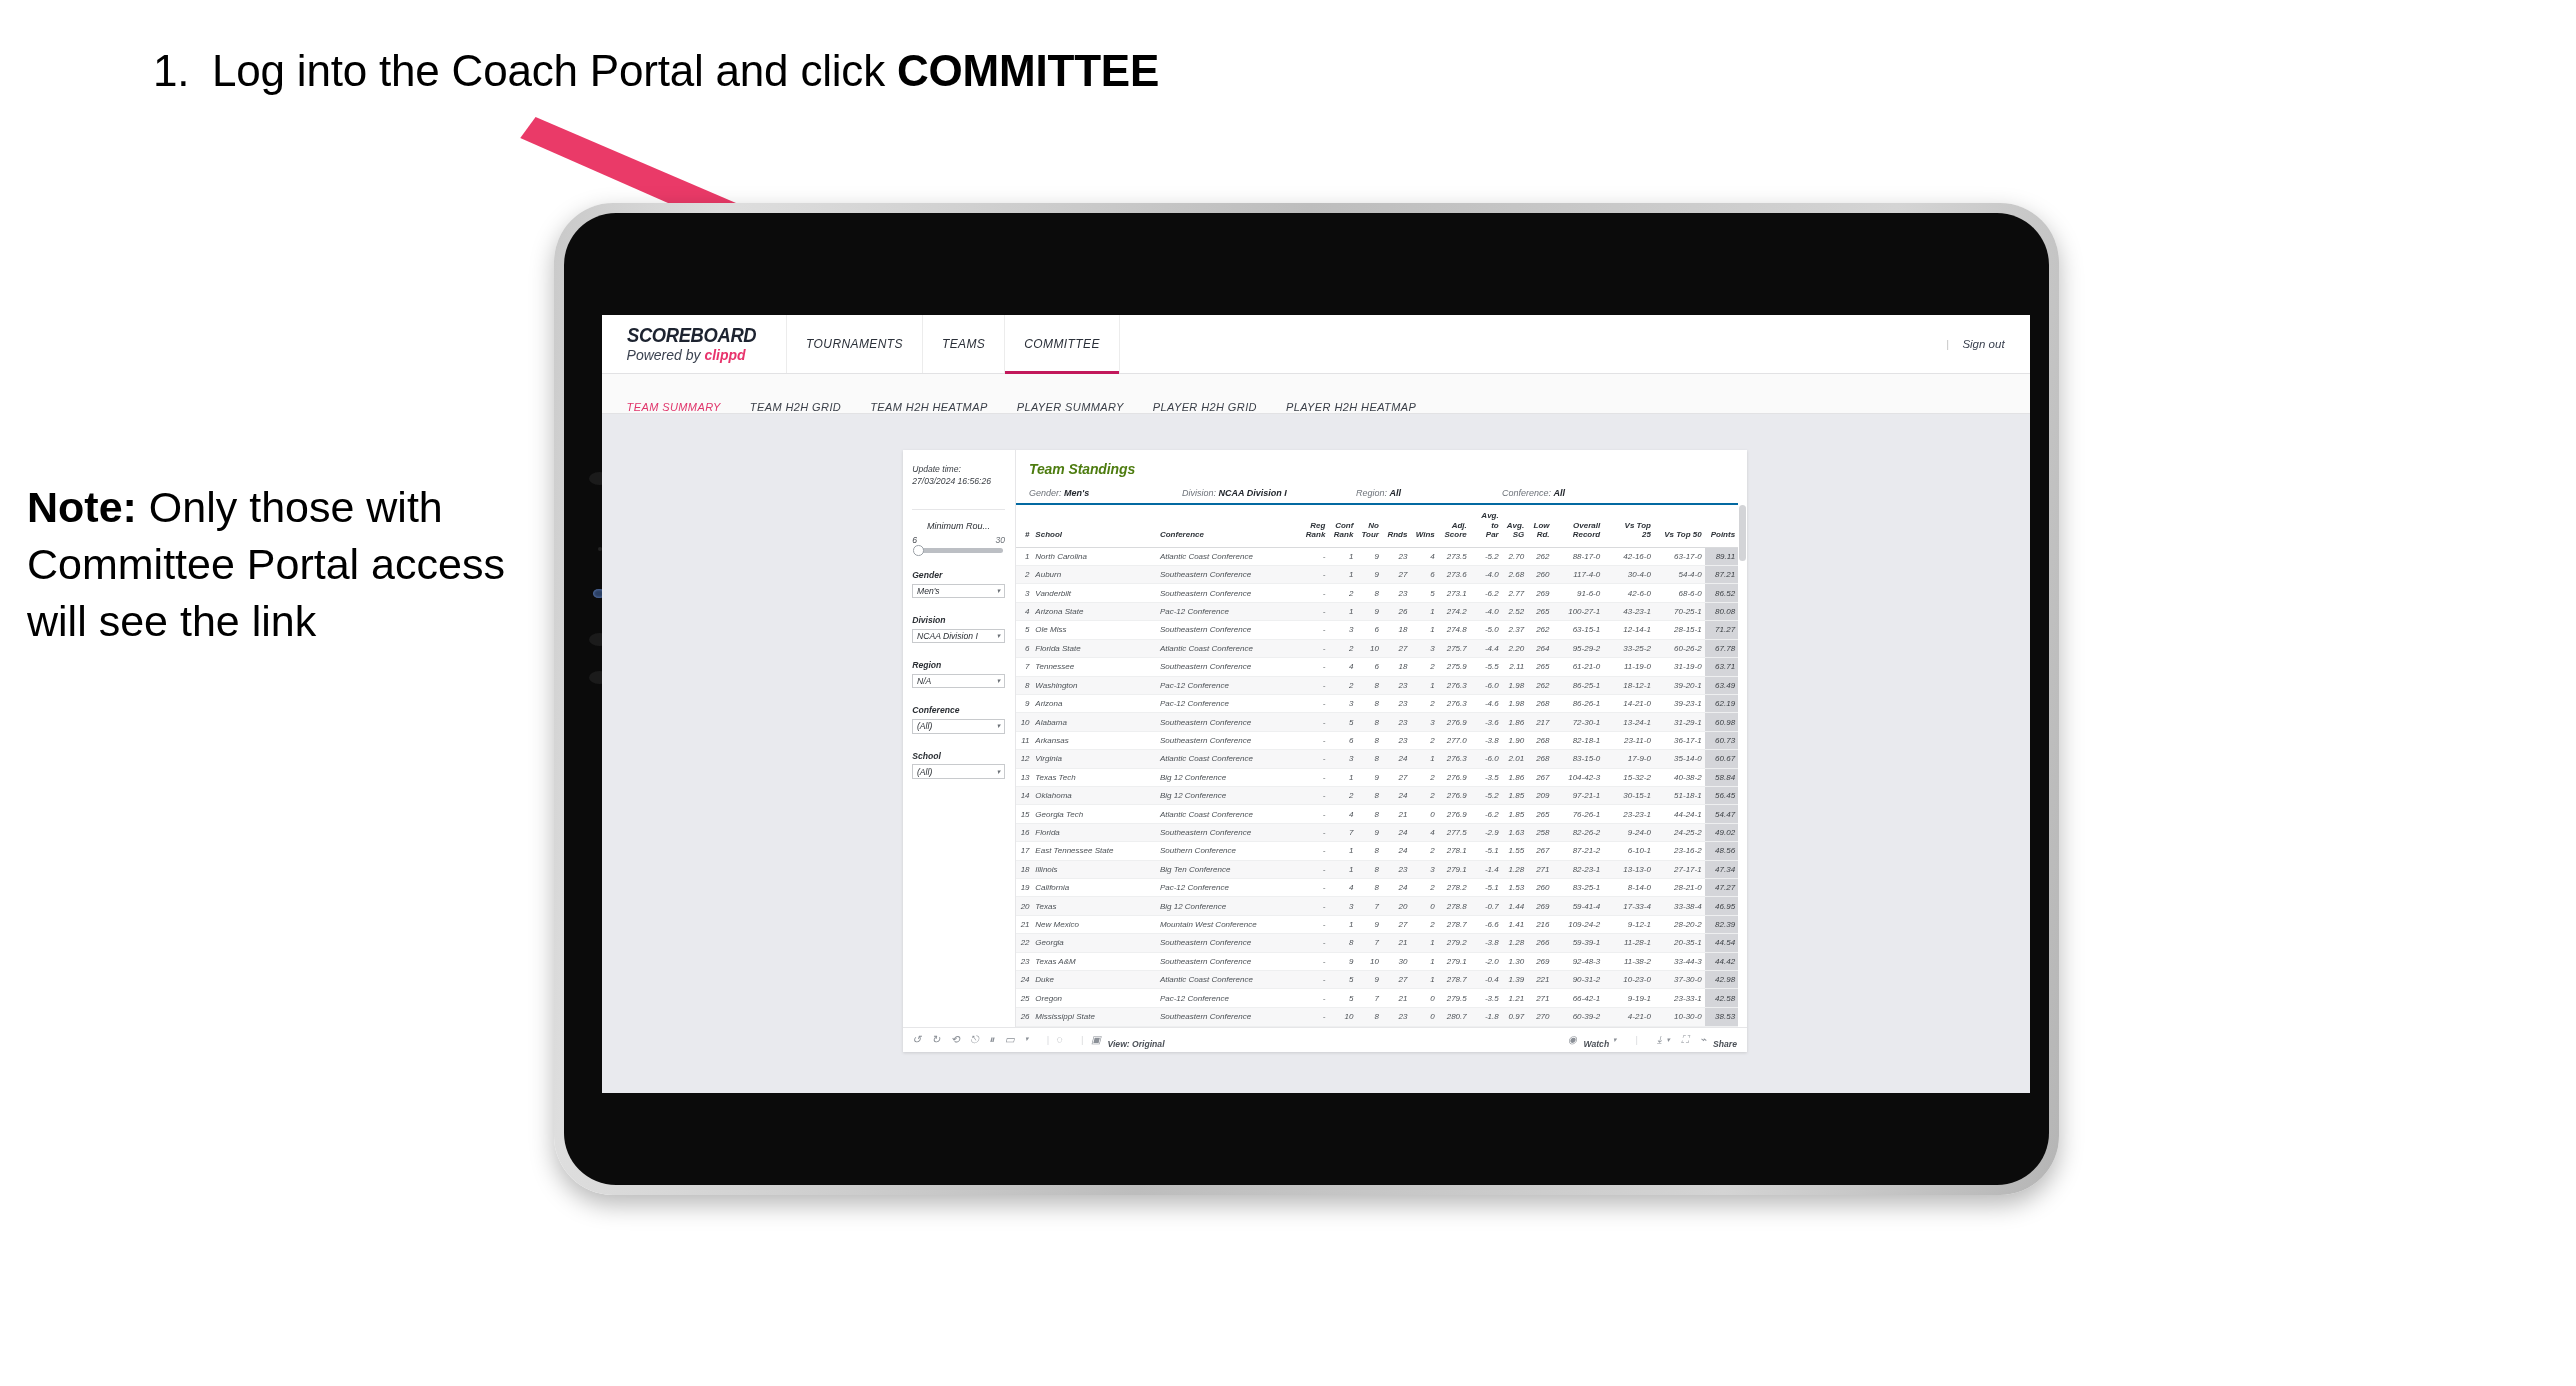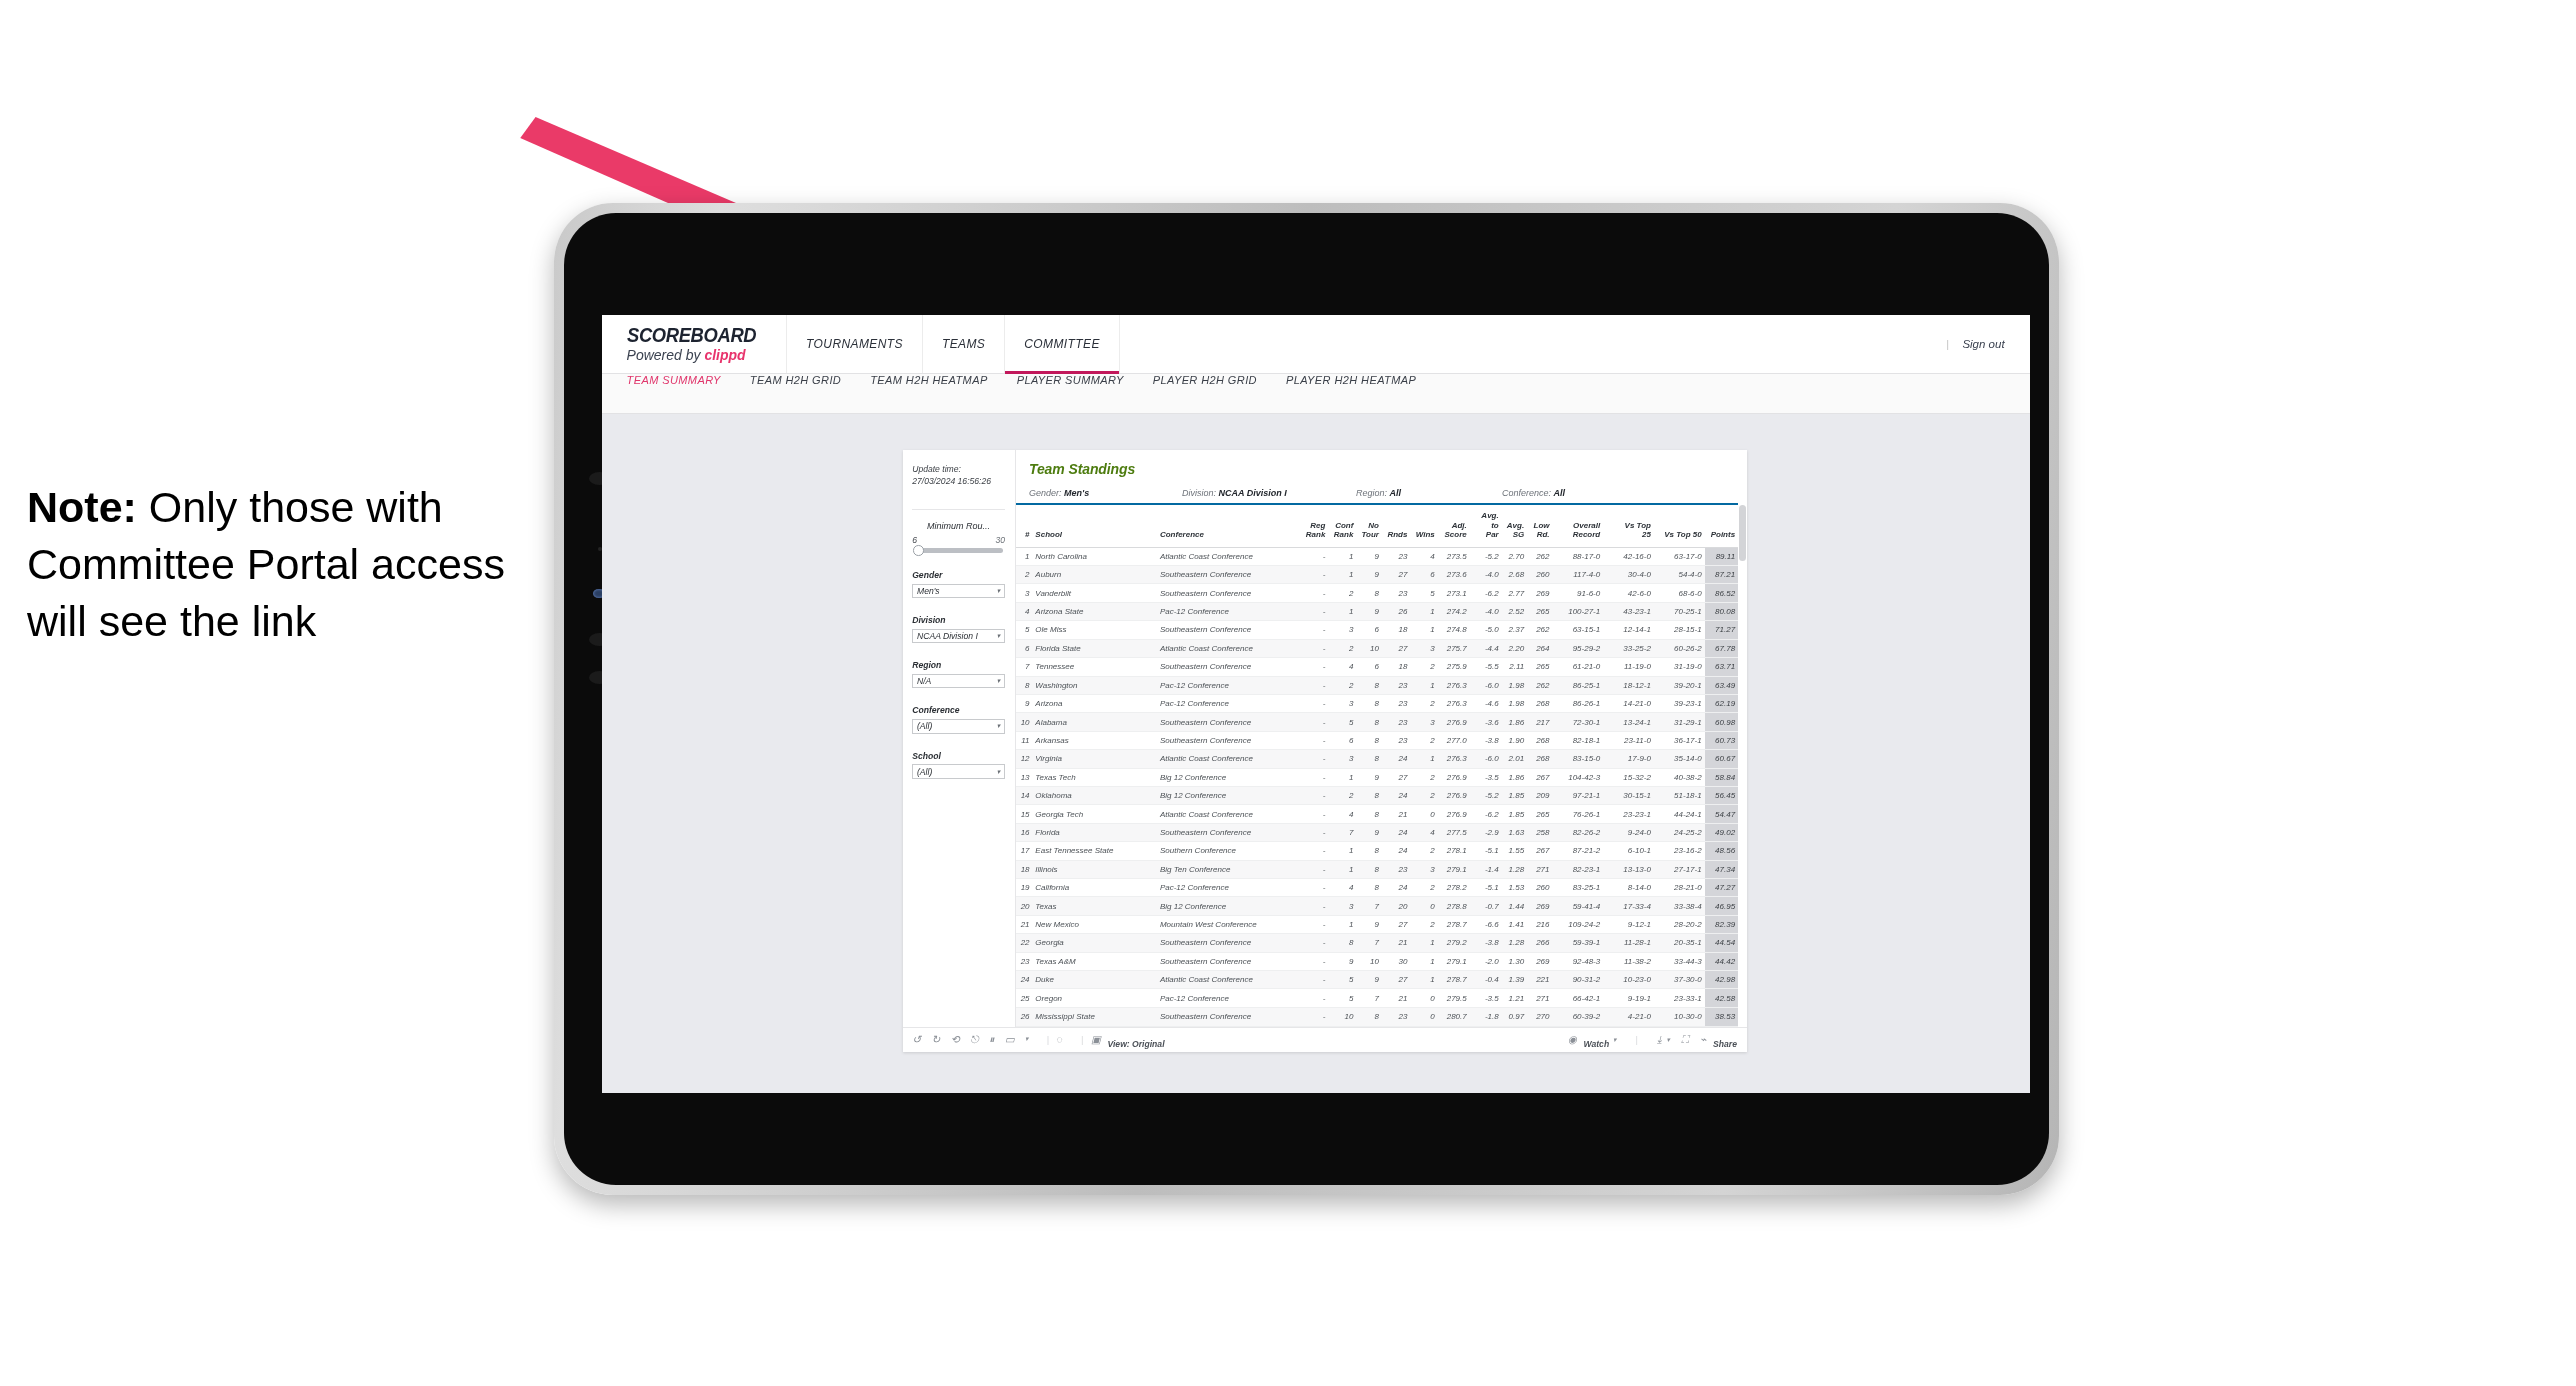"1. Log into the Coach" div.step-line { html: none -> <div> <span>1.</span><span>Log into the Coach Portal and click </span><span>COMMITTEE</span> </div> }
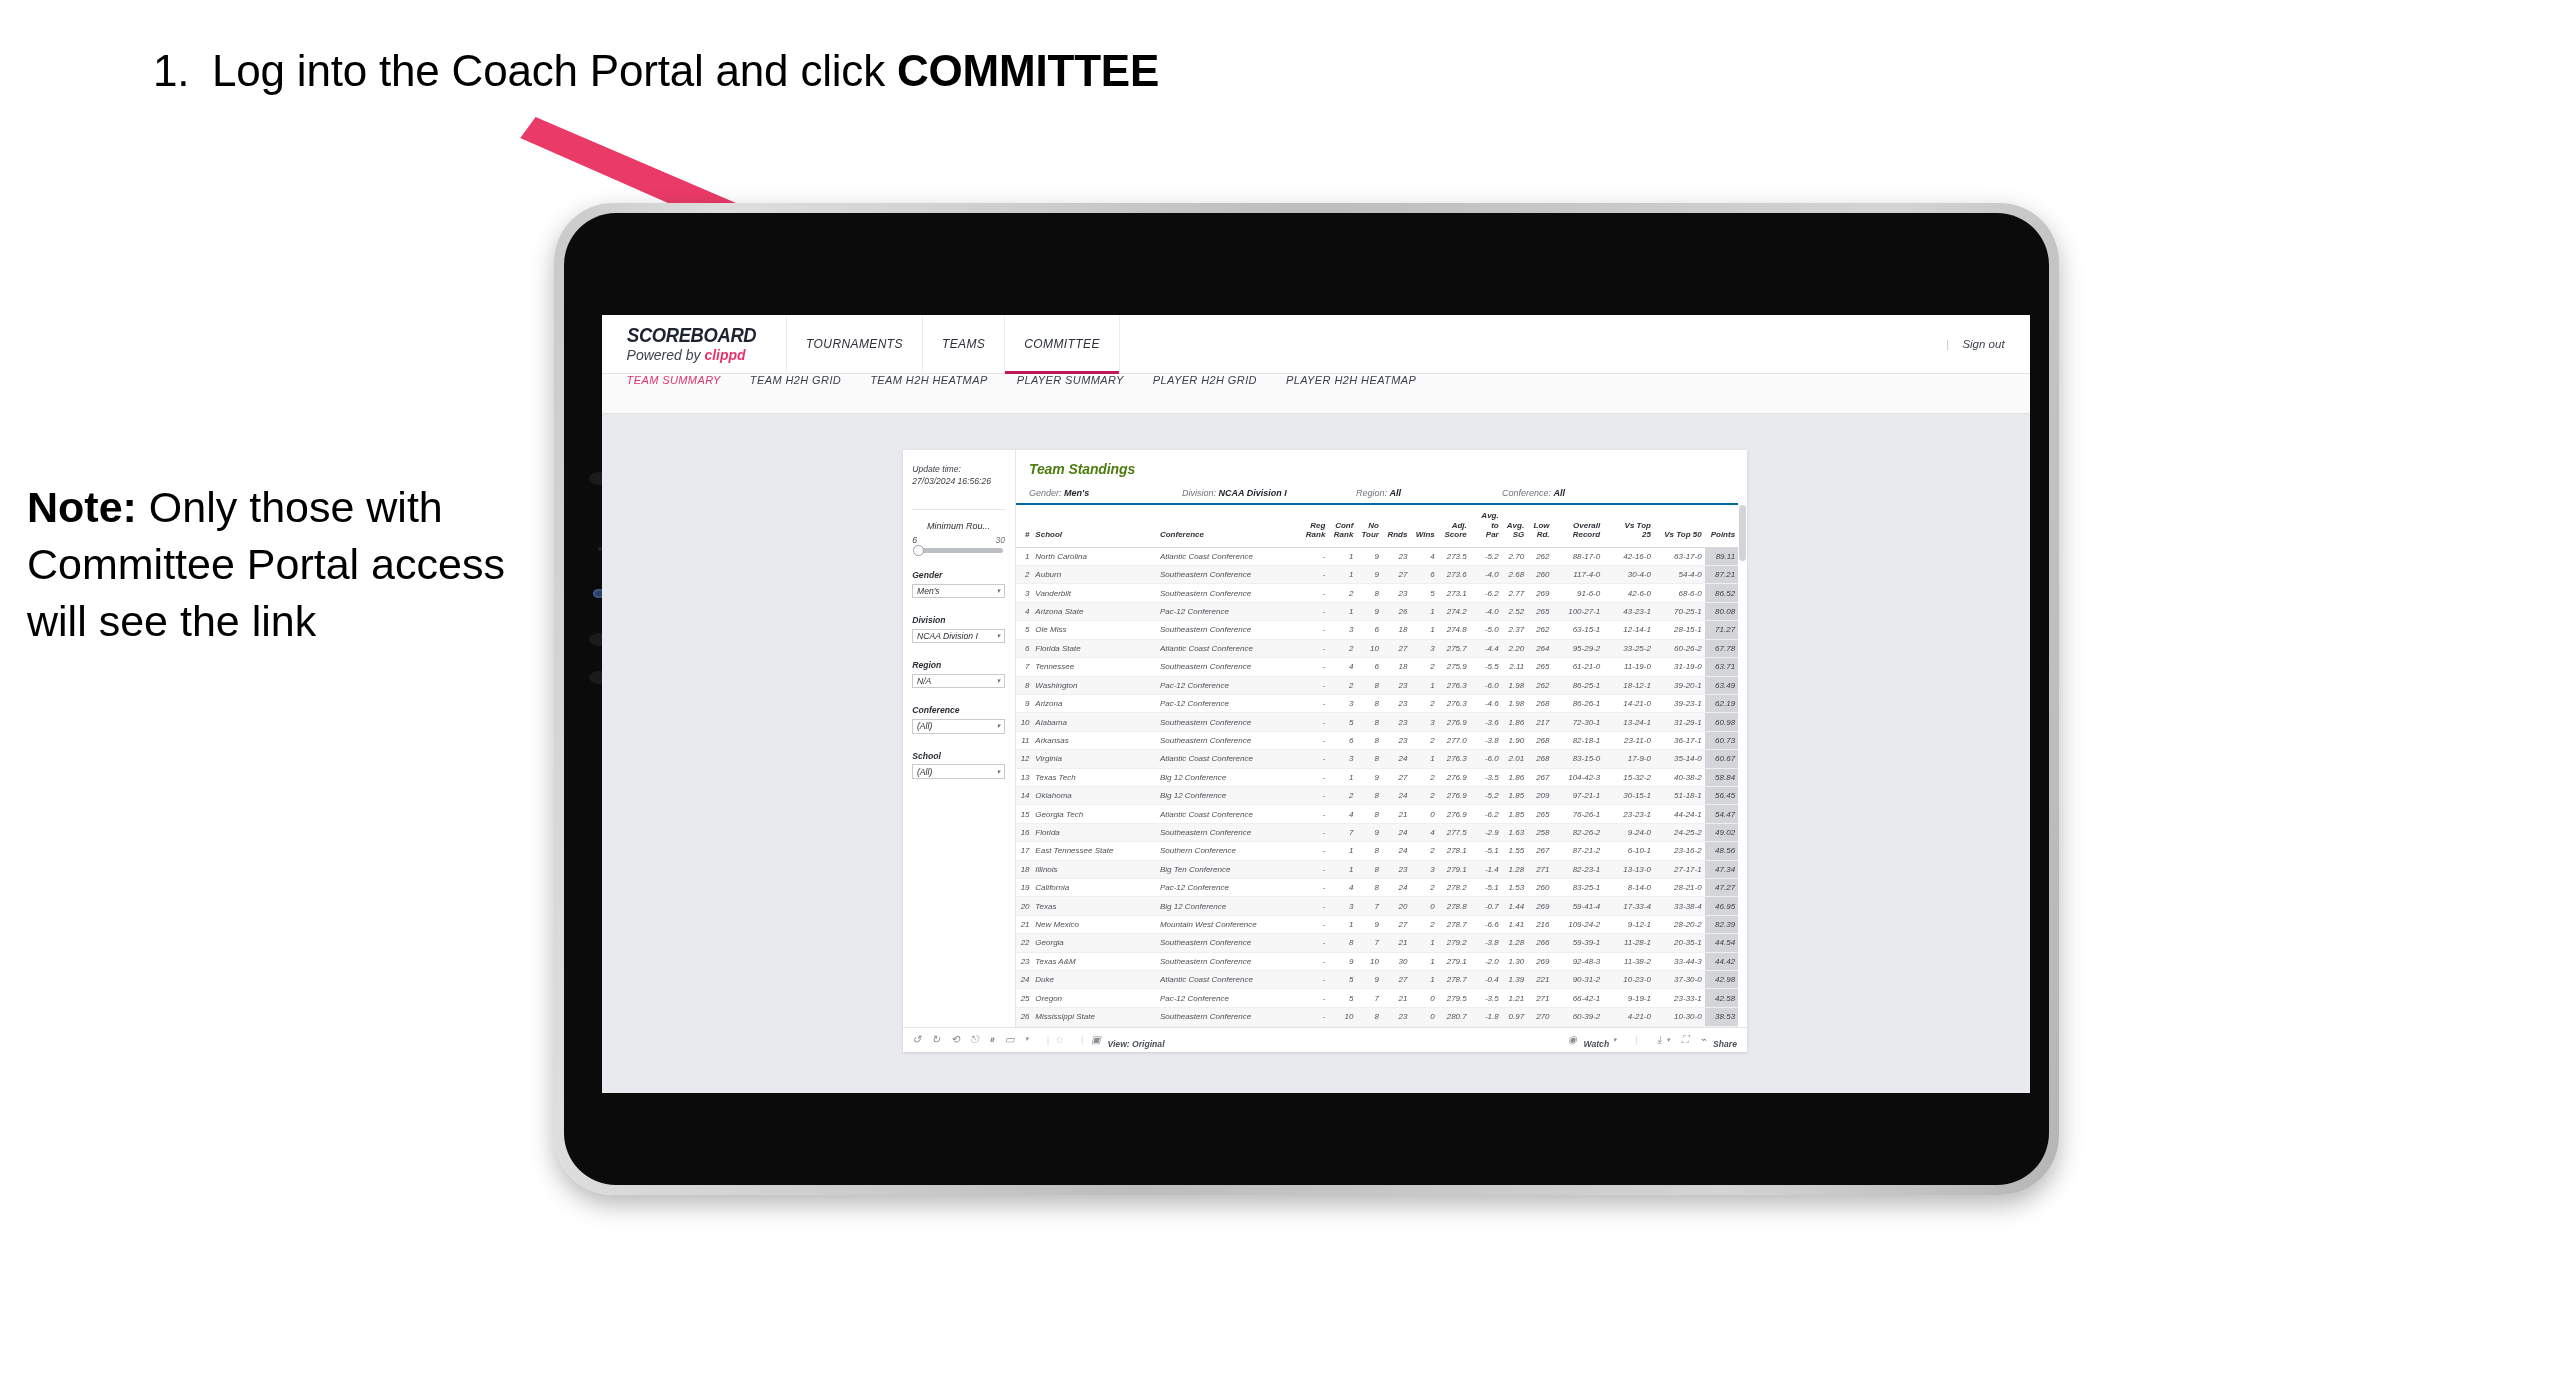"TEAM SUMMARY" .subnav { align-items: flex-start -> flex-end }
